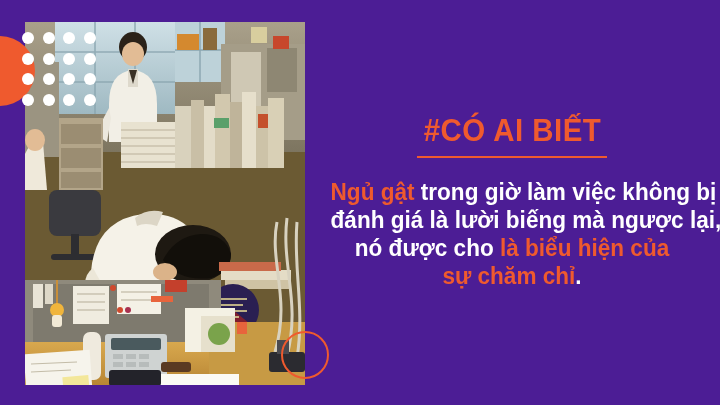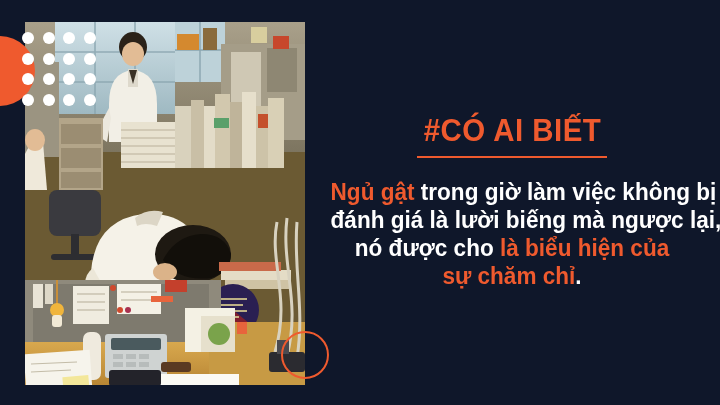"#CÓ AI BIẾT" #card { background: #0f172a -> #4c1d95 }
